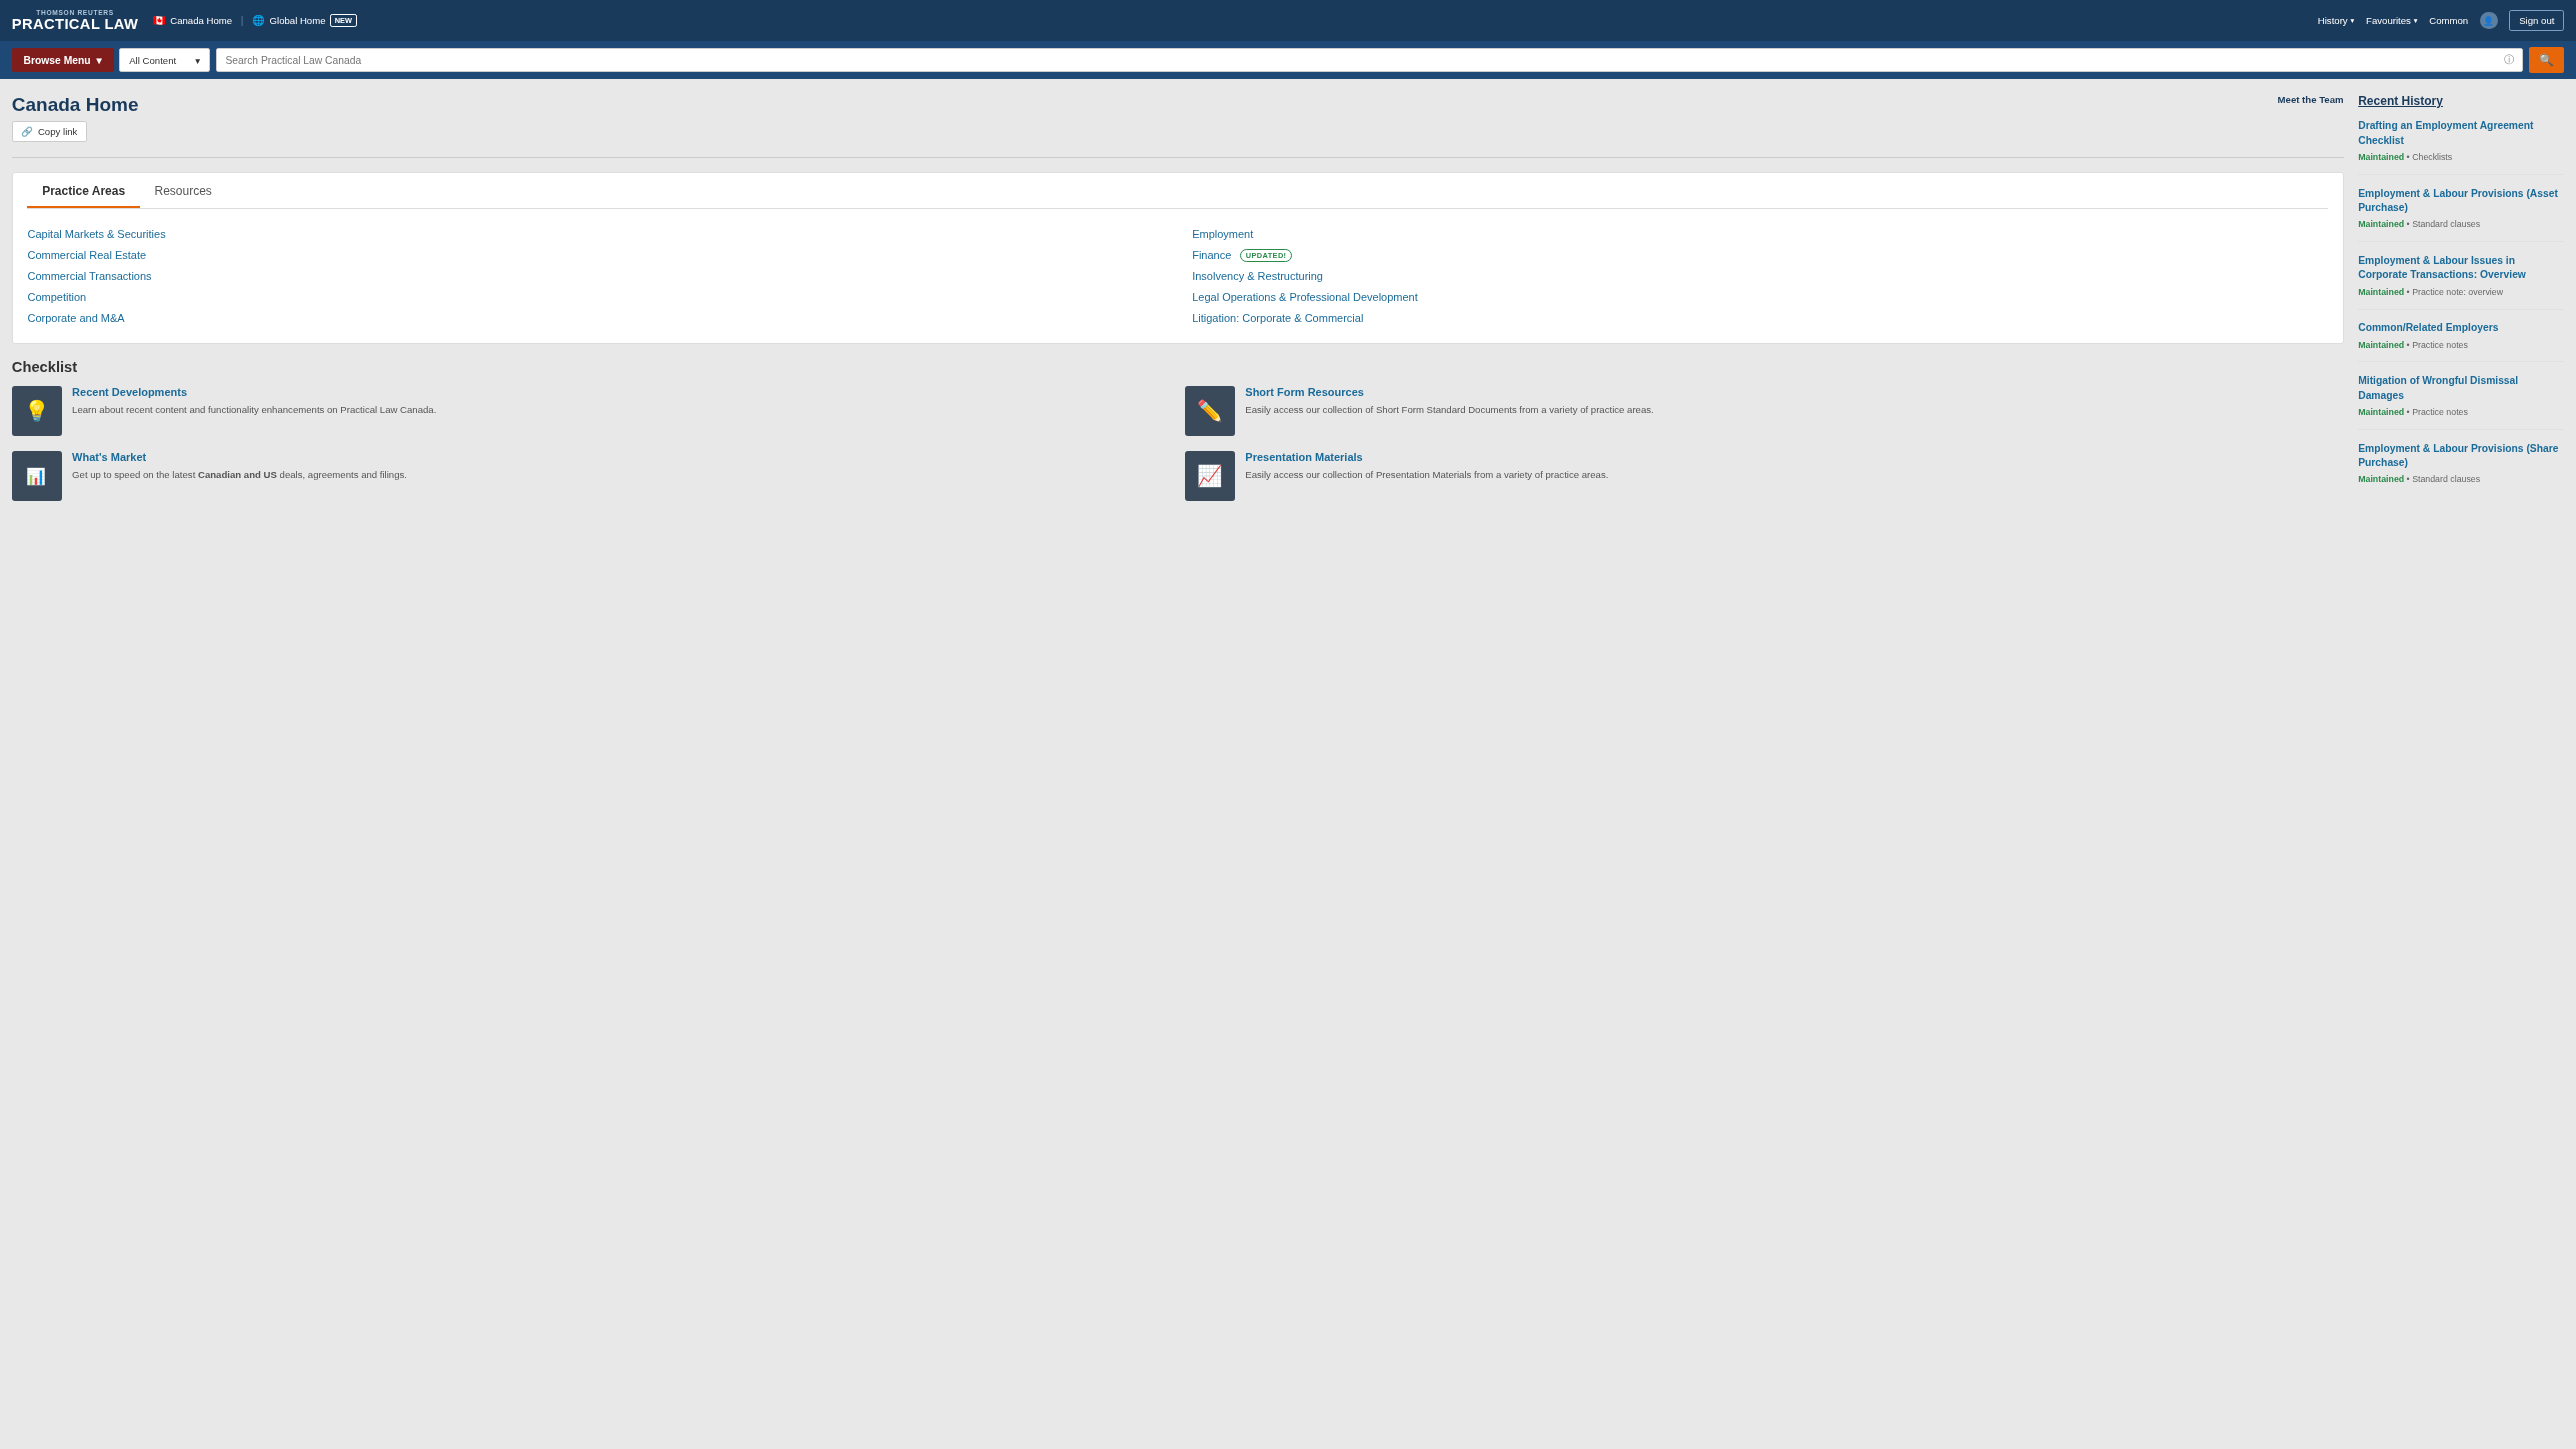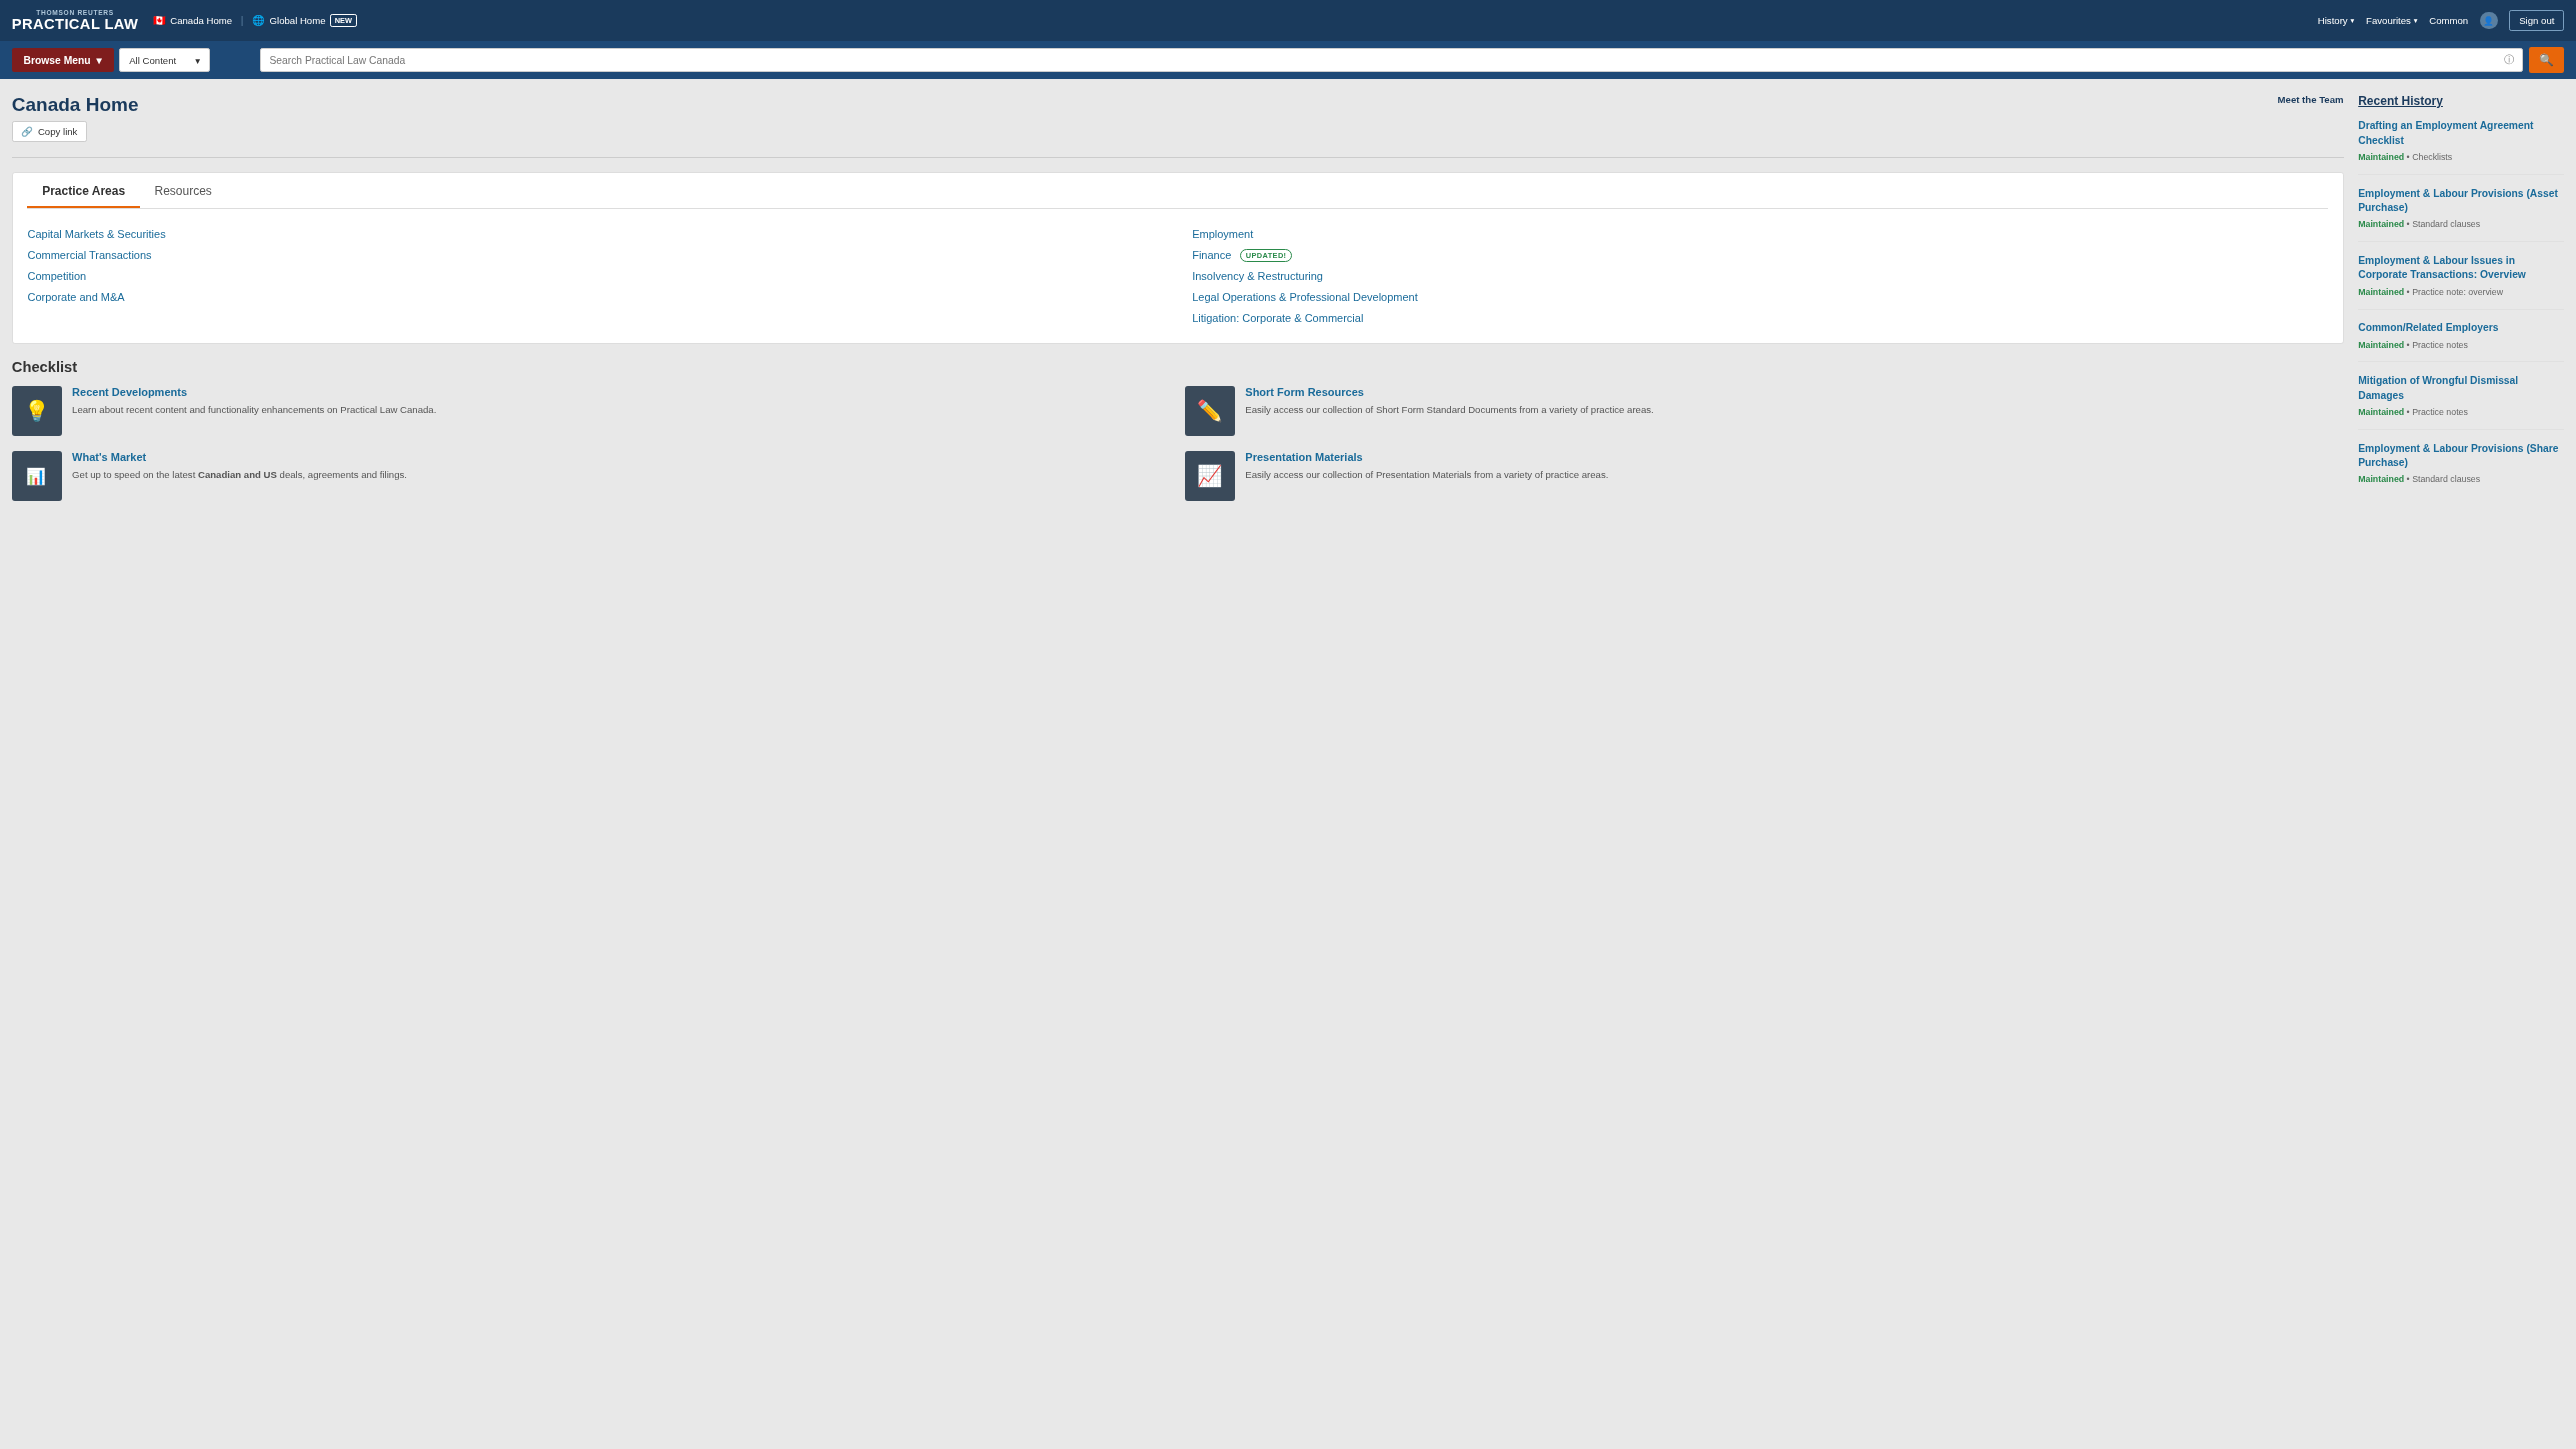"Search Practical Law Canada" .search-input { margin-left: 44px -> none }
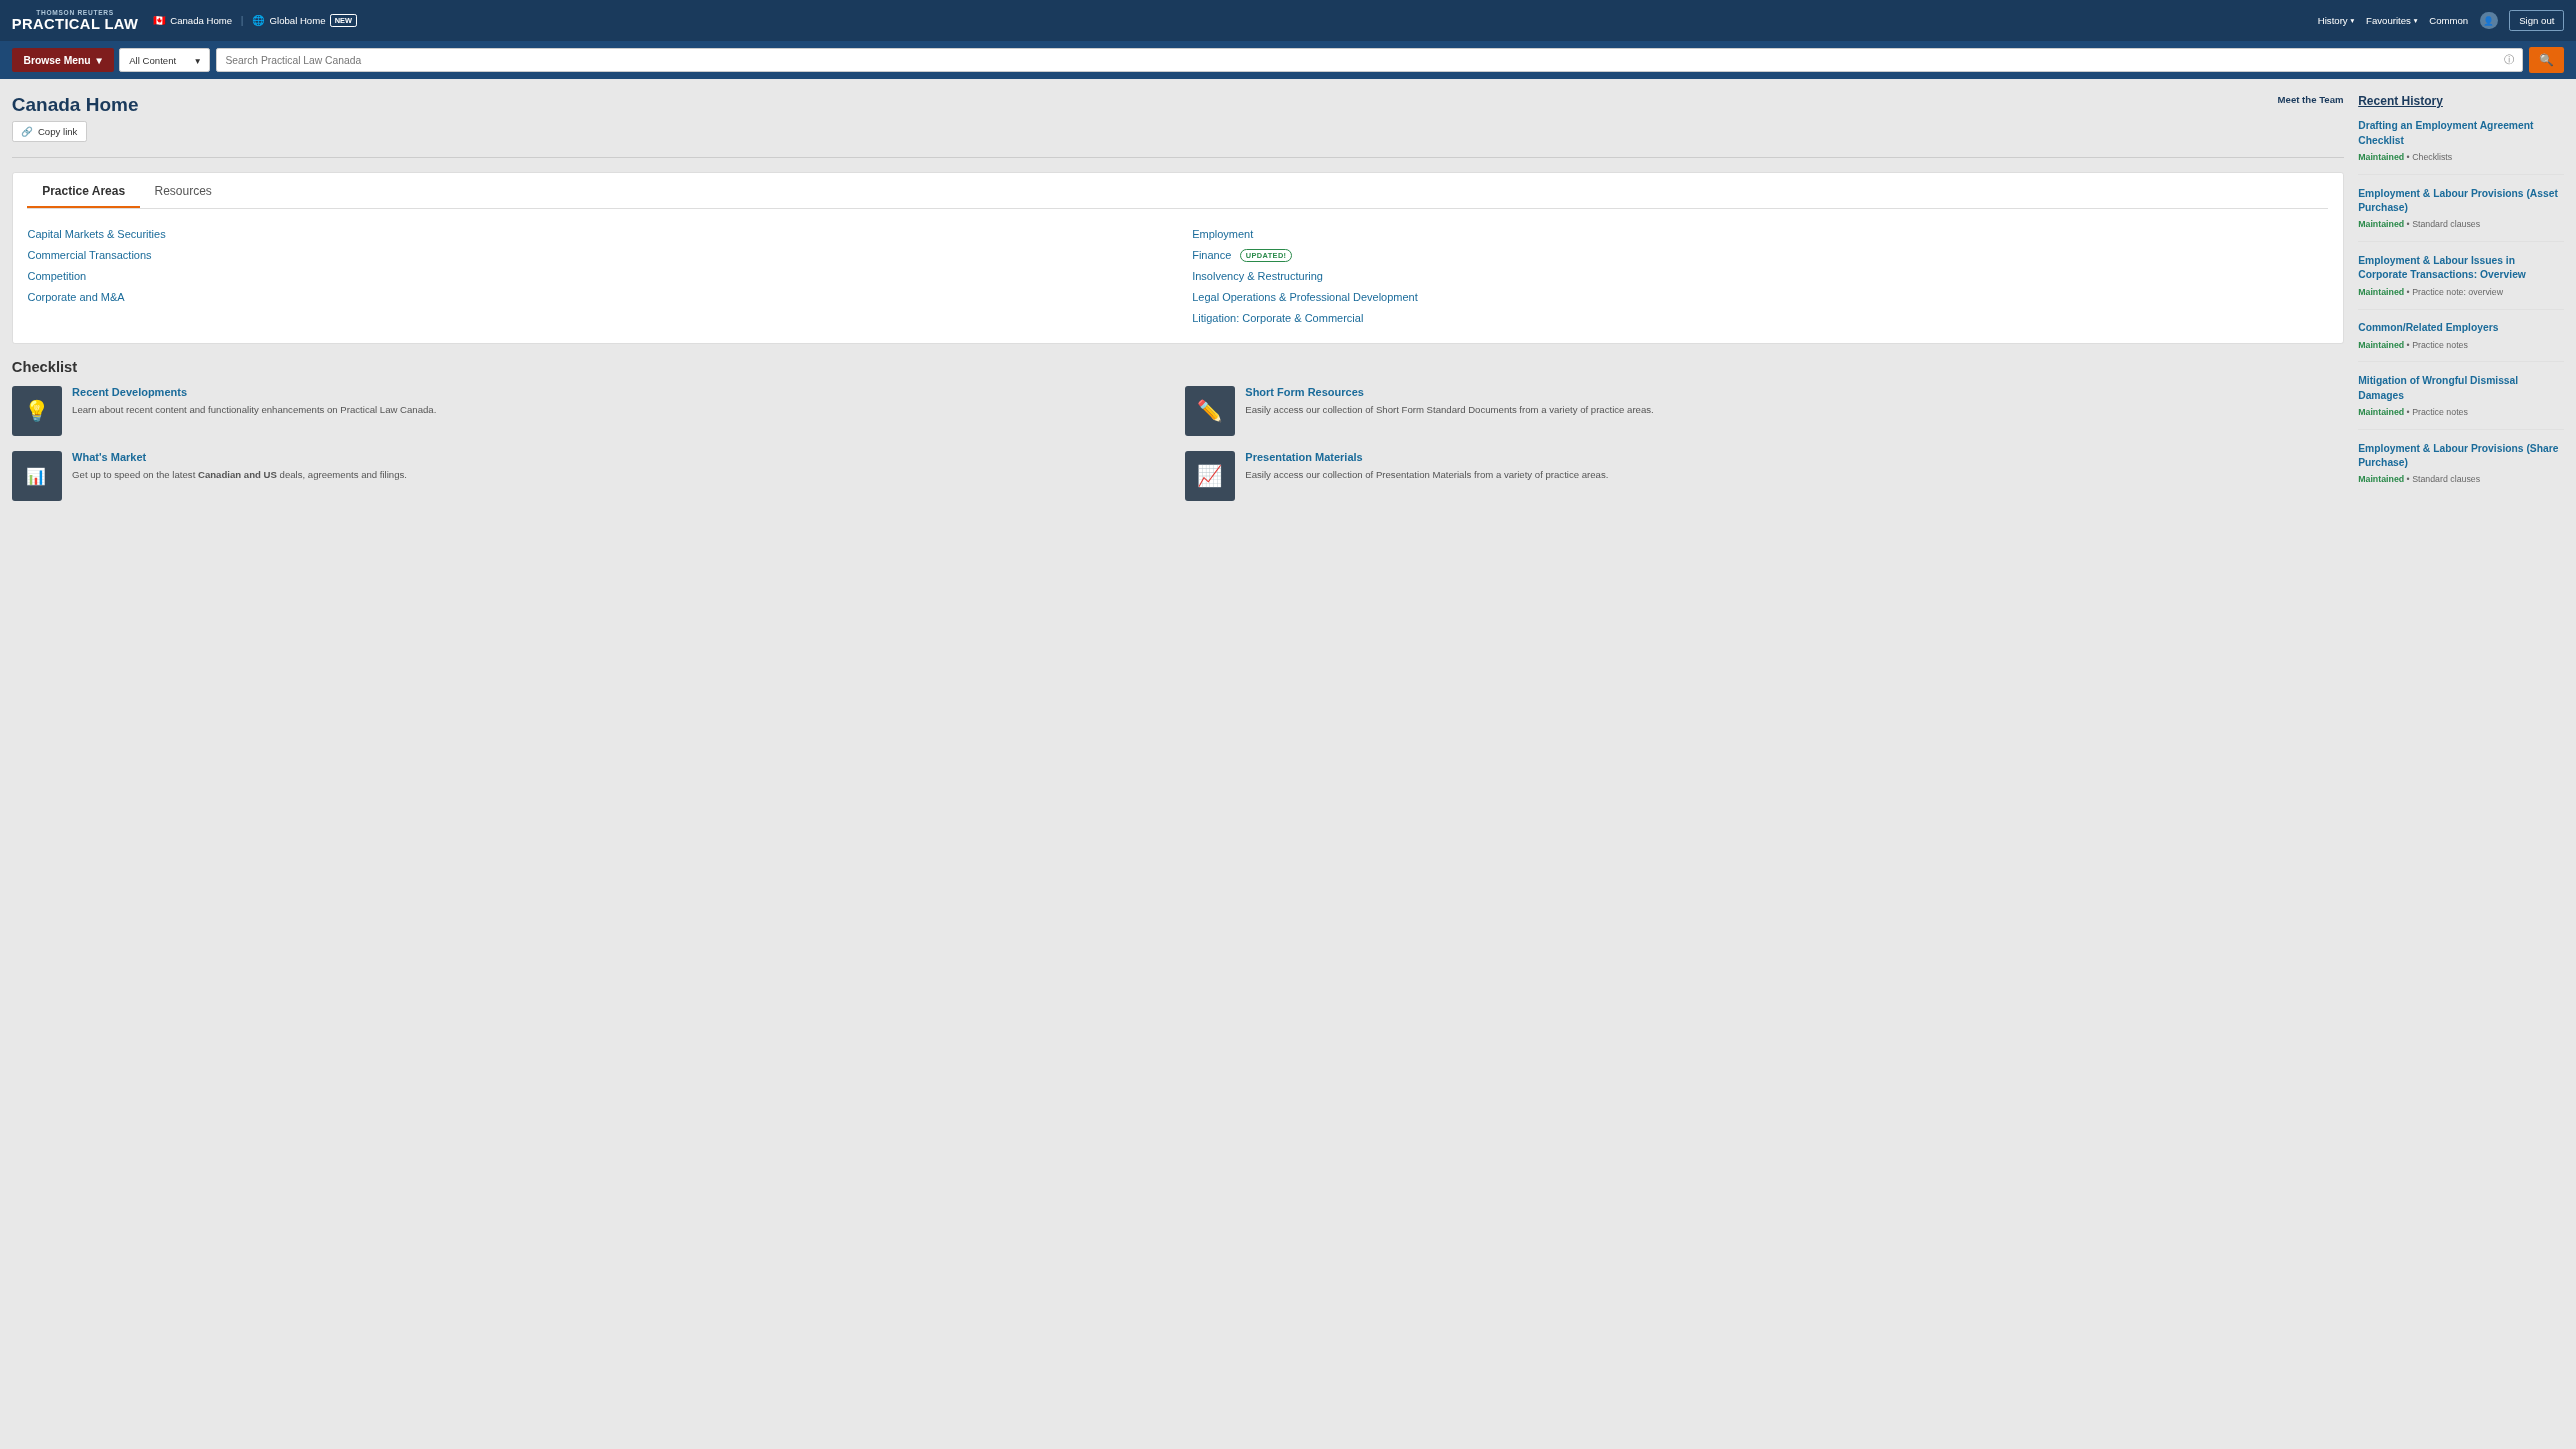"Commercial Real Estate" a.practice-link { html: none -> <a>Commercial Real Estate</a> }
